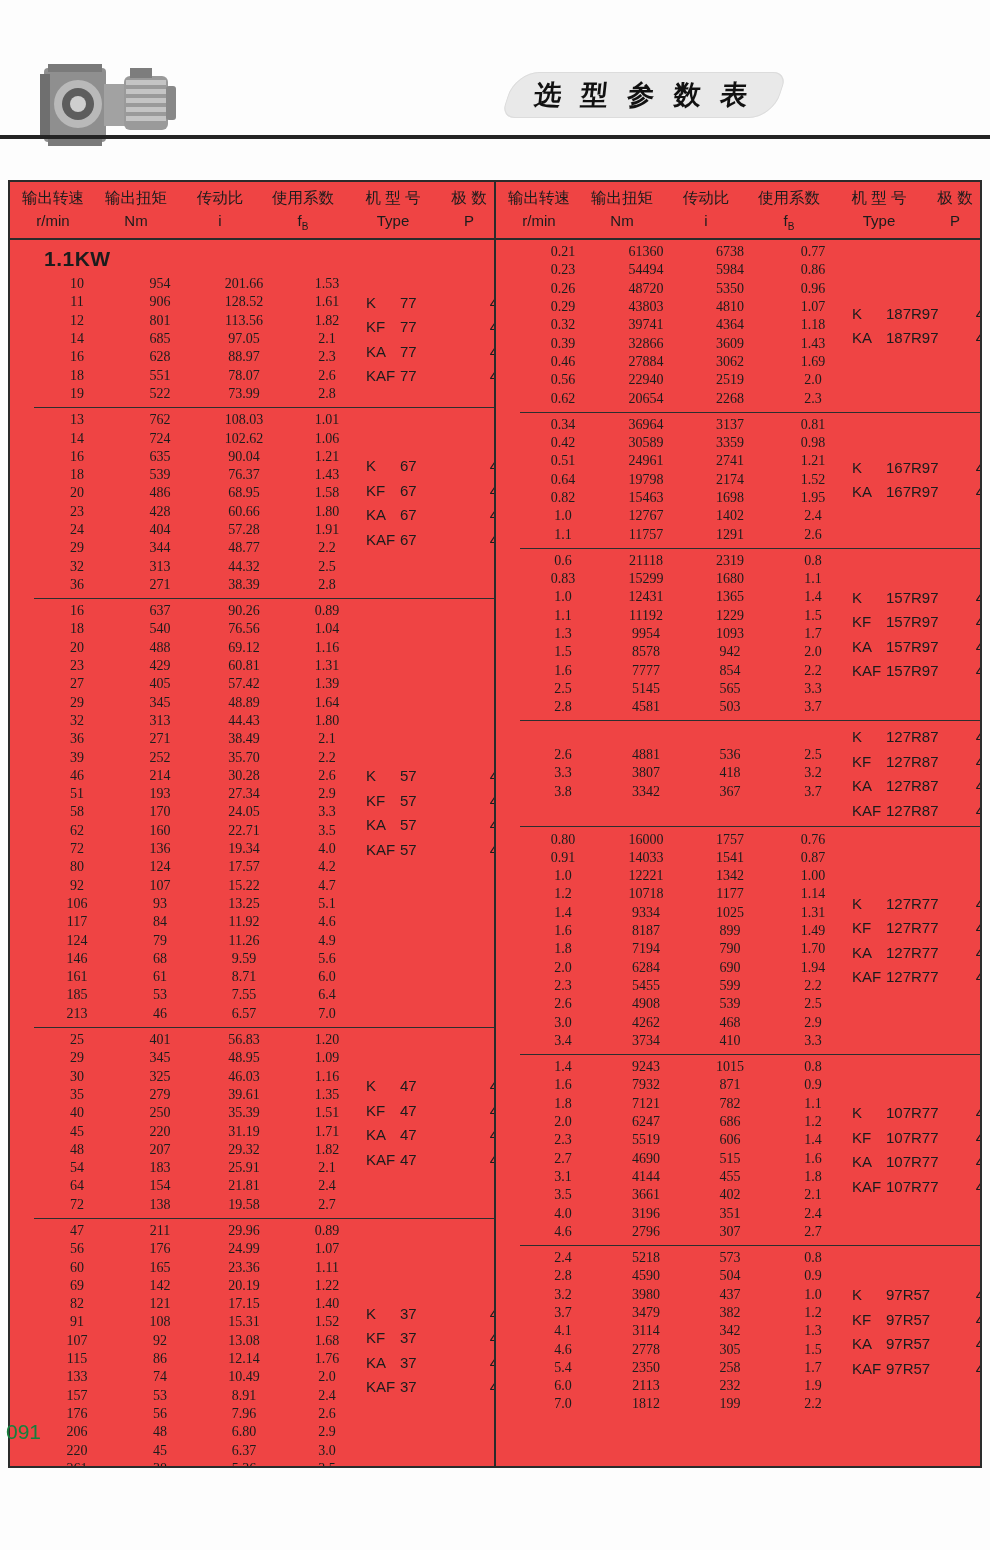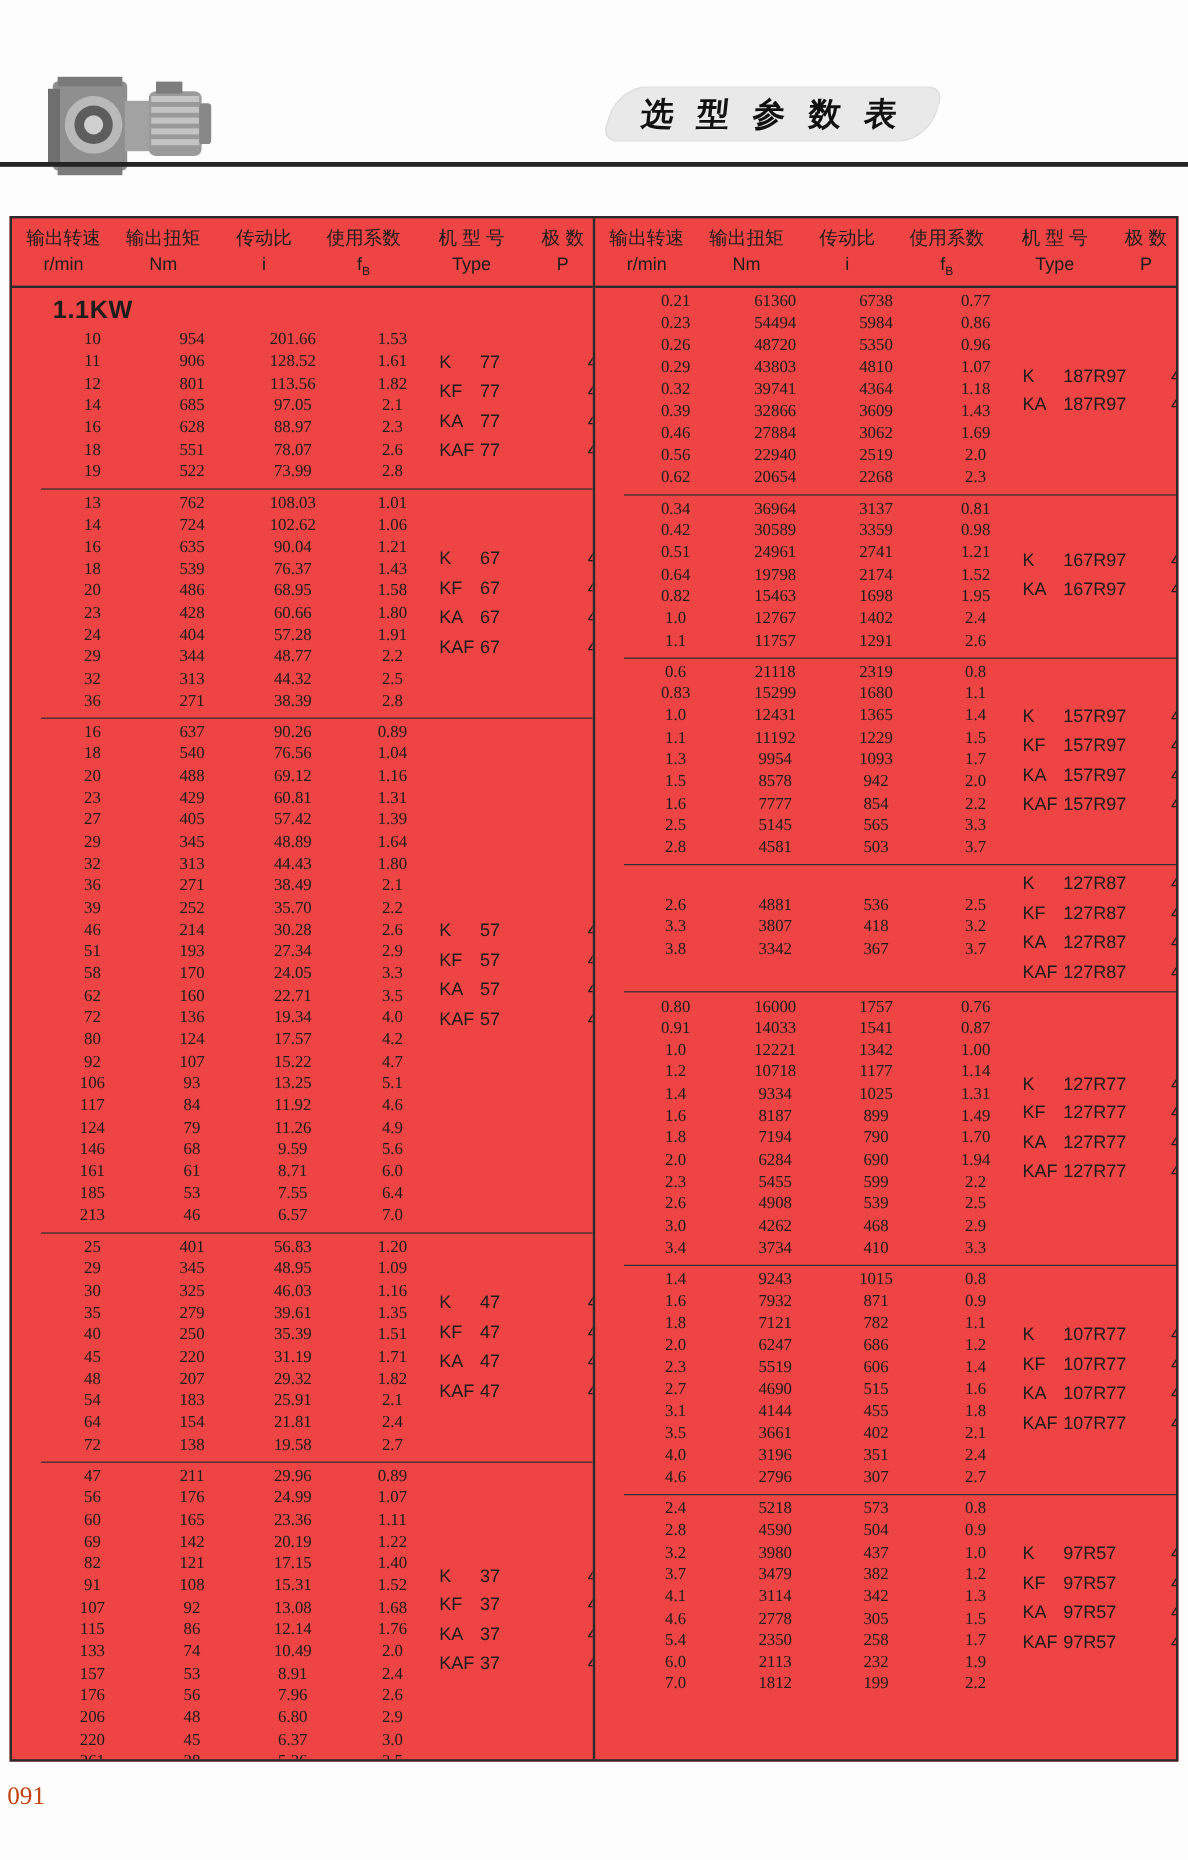"091" .page-number { color: #c2410c -> #15803d; font-family: Liberation Serif, serif -> none; top: 1484px -> 1420px }
